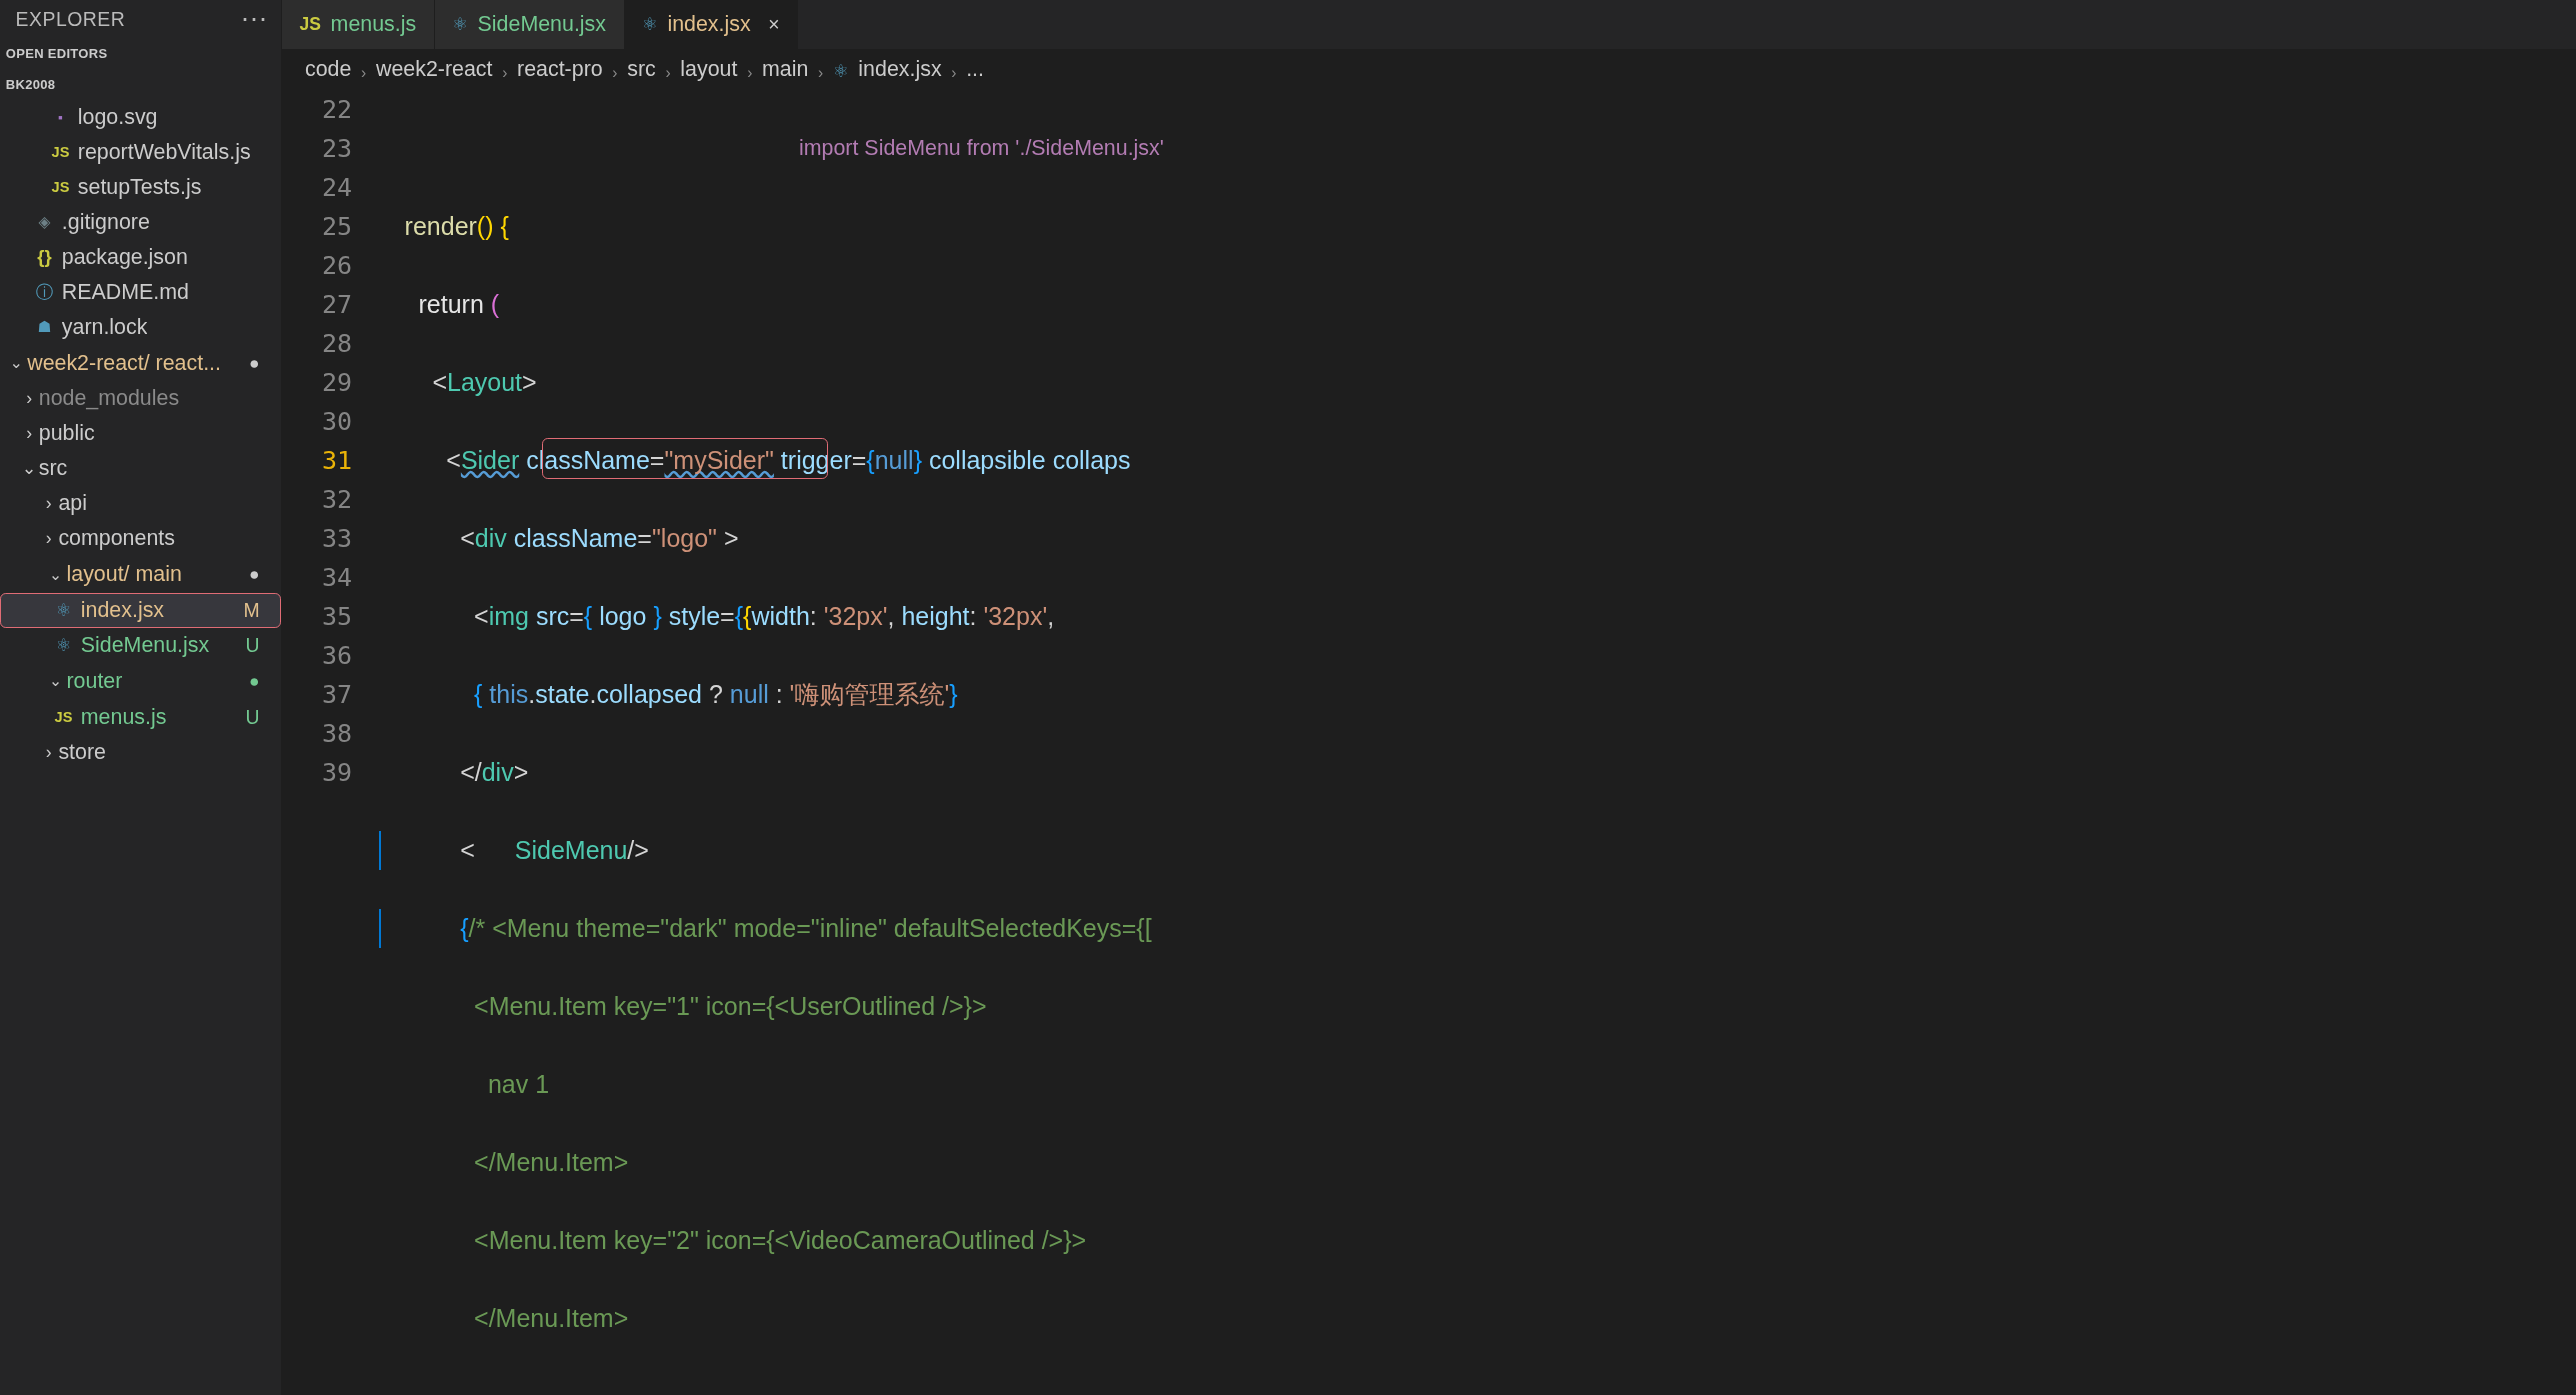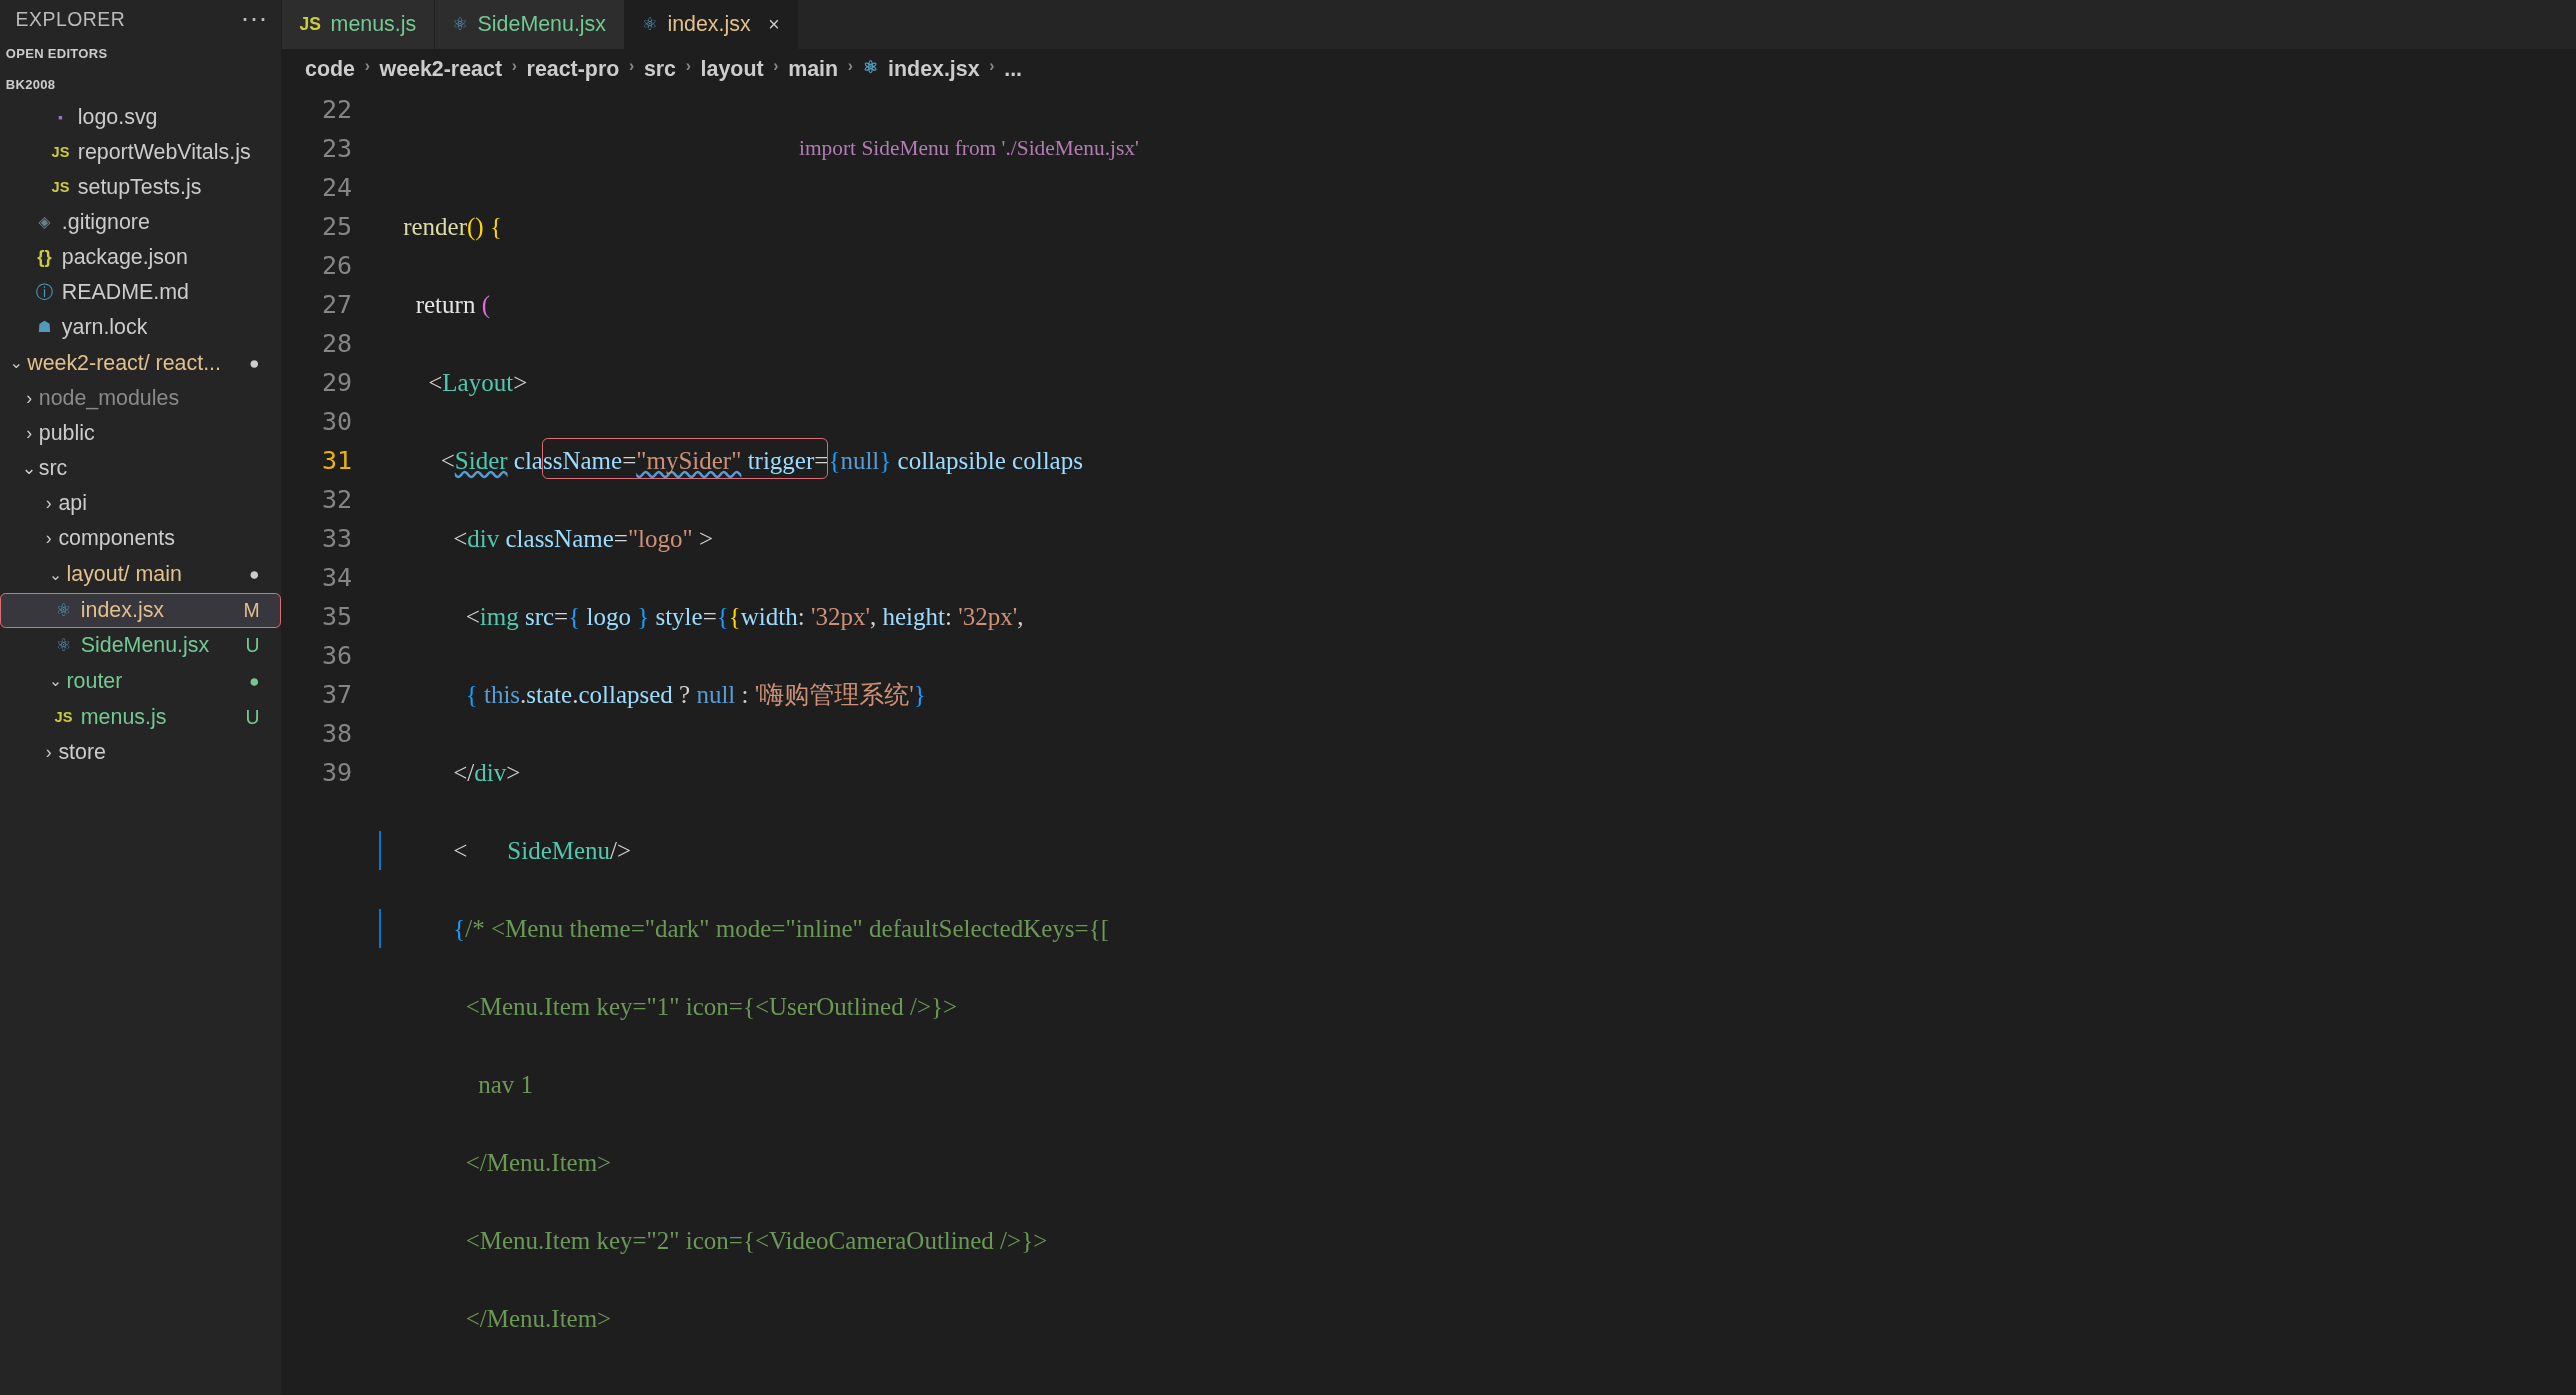"code" .breadcrumb { align-items: flex-start -> flex-end; font-weight: bold -> none }
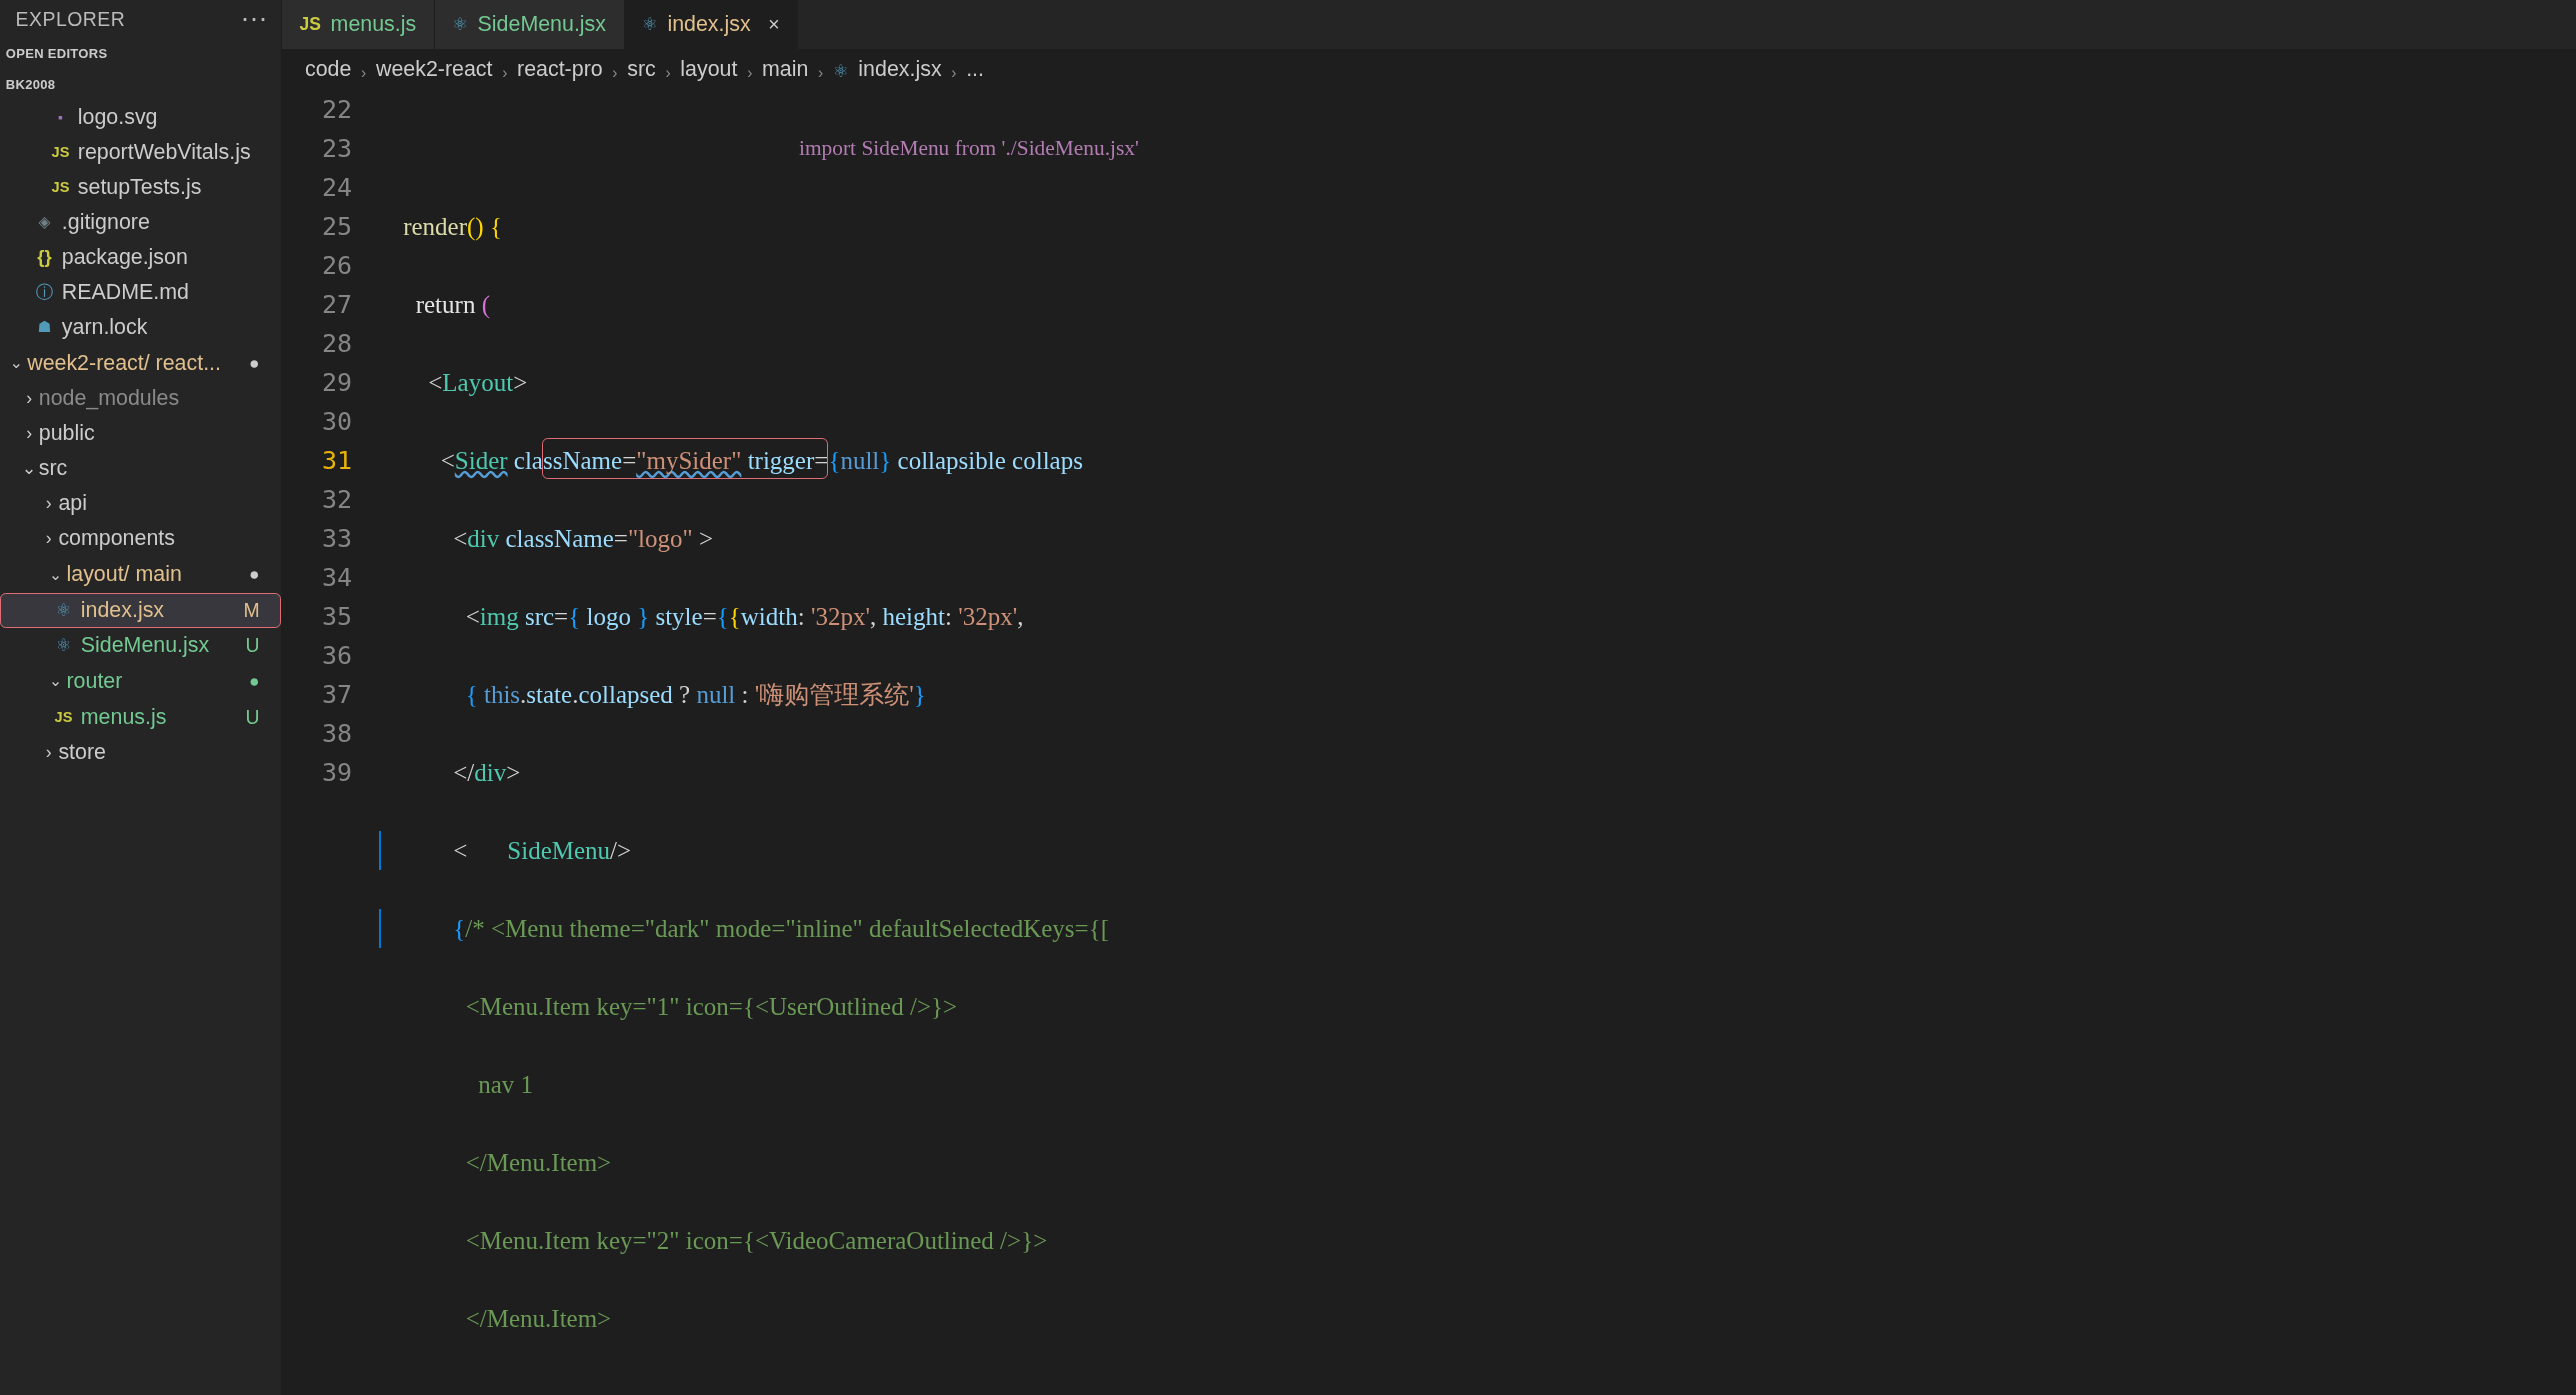"import SideMenu from './SideMenu.jsx'" .code { font-family: Liberation Serif, serif -> Liberation Sans, sans-serif }
